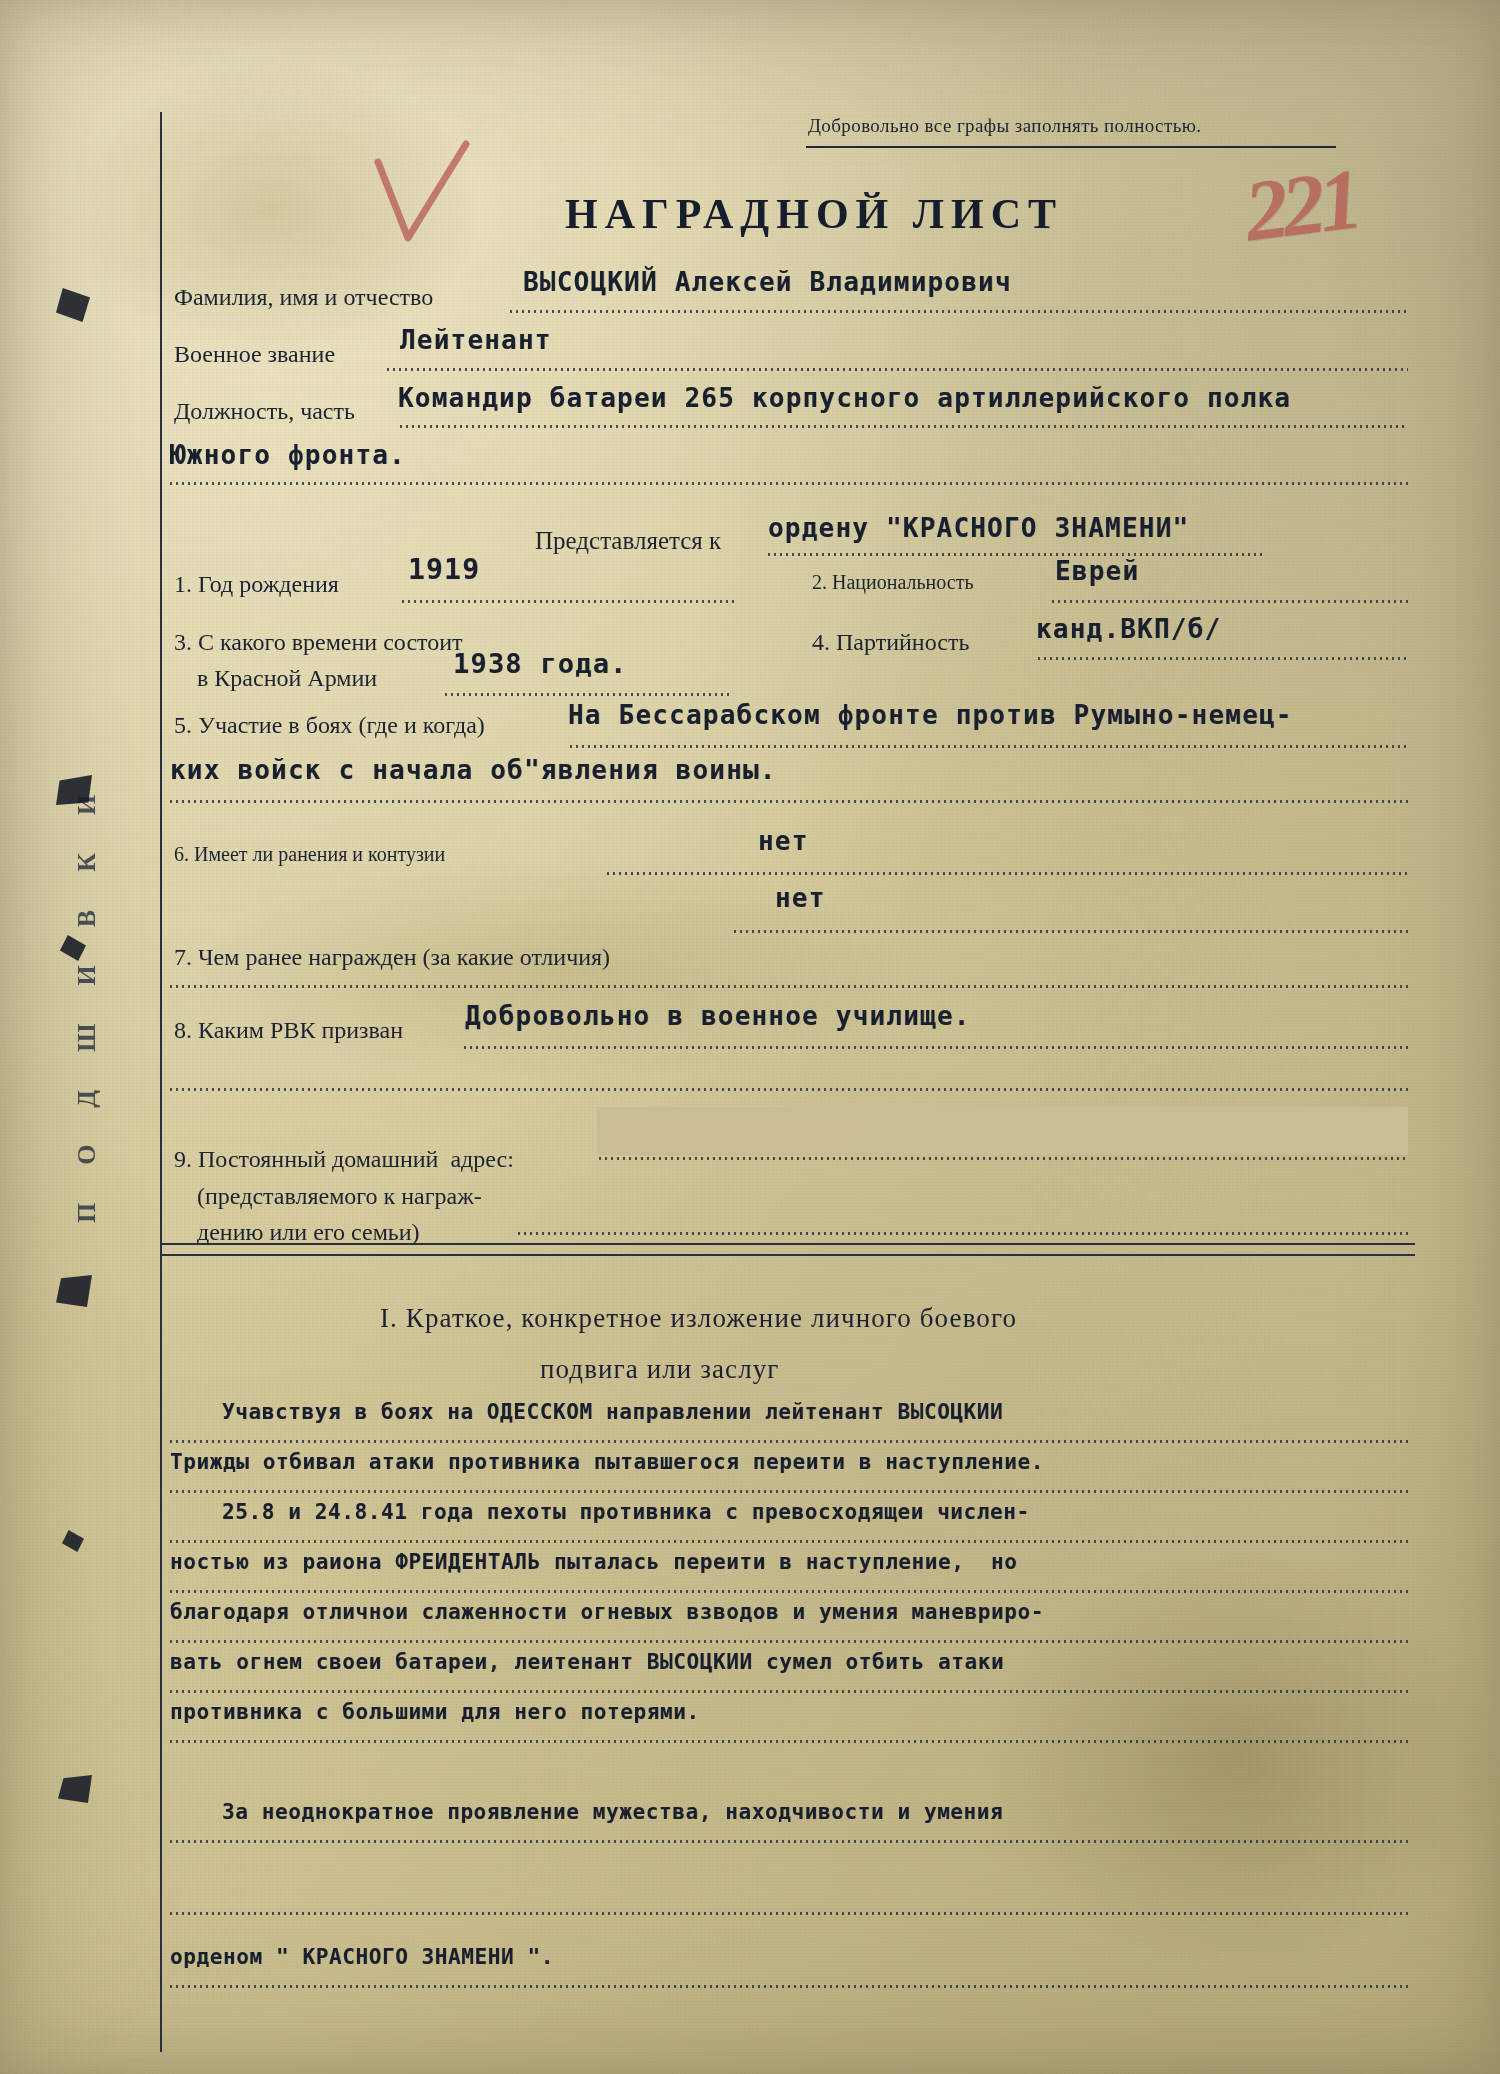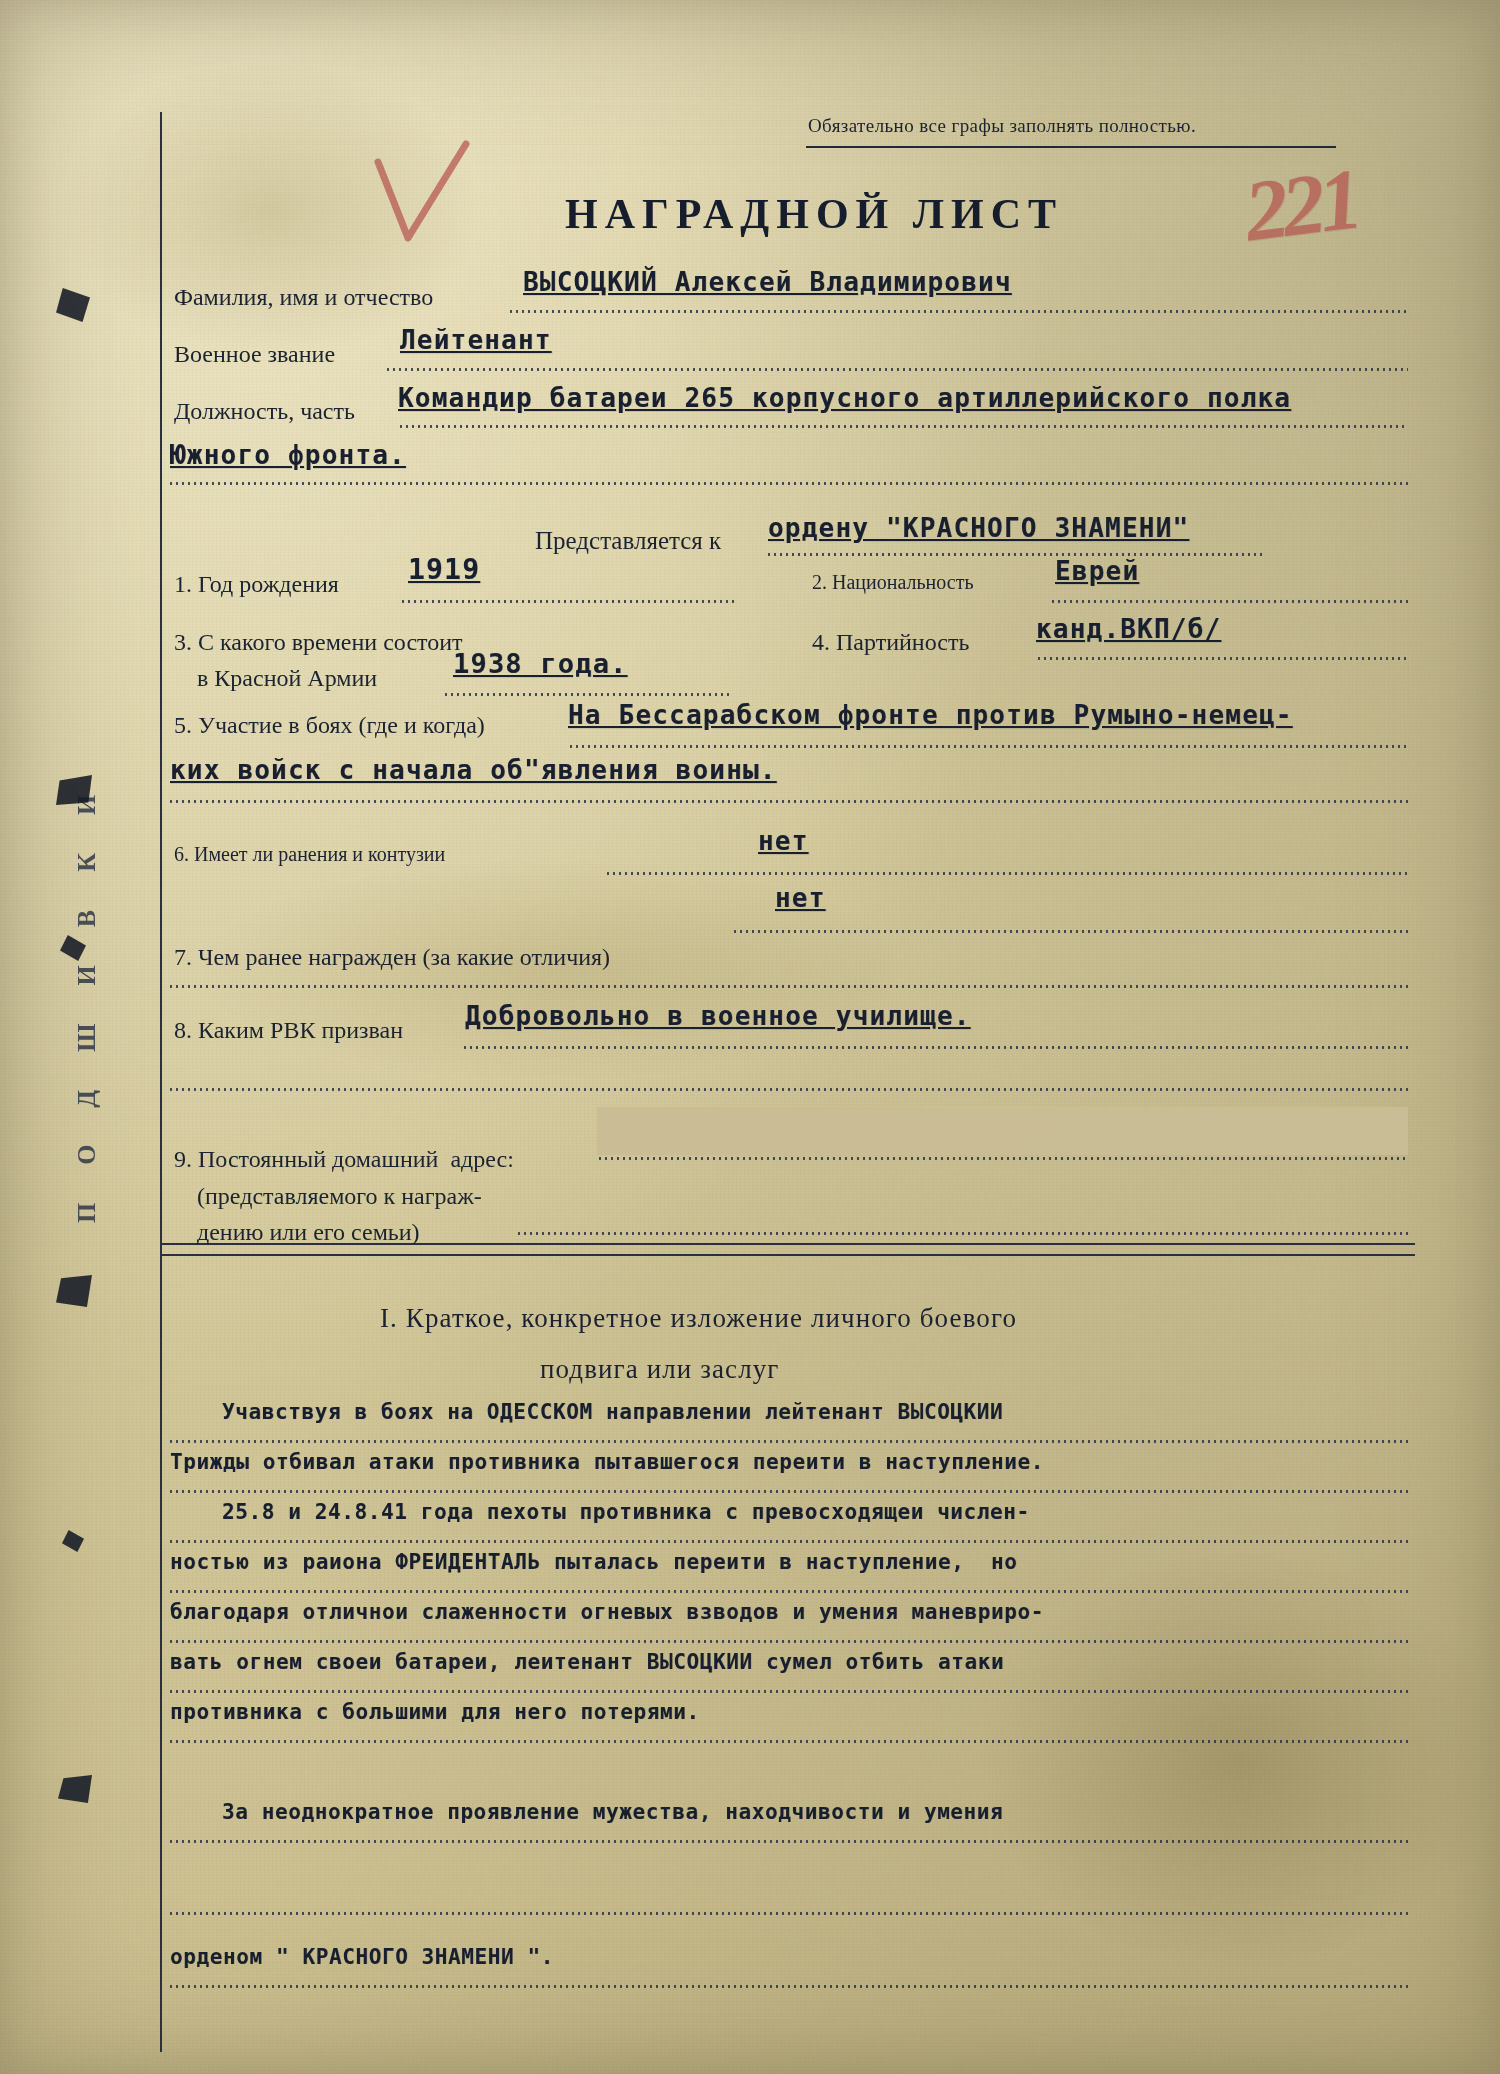"Обязательно все графы заполнять" div.header-note { text: Обязательно -> Добровольно }
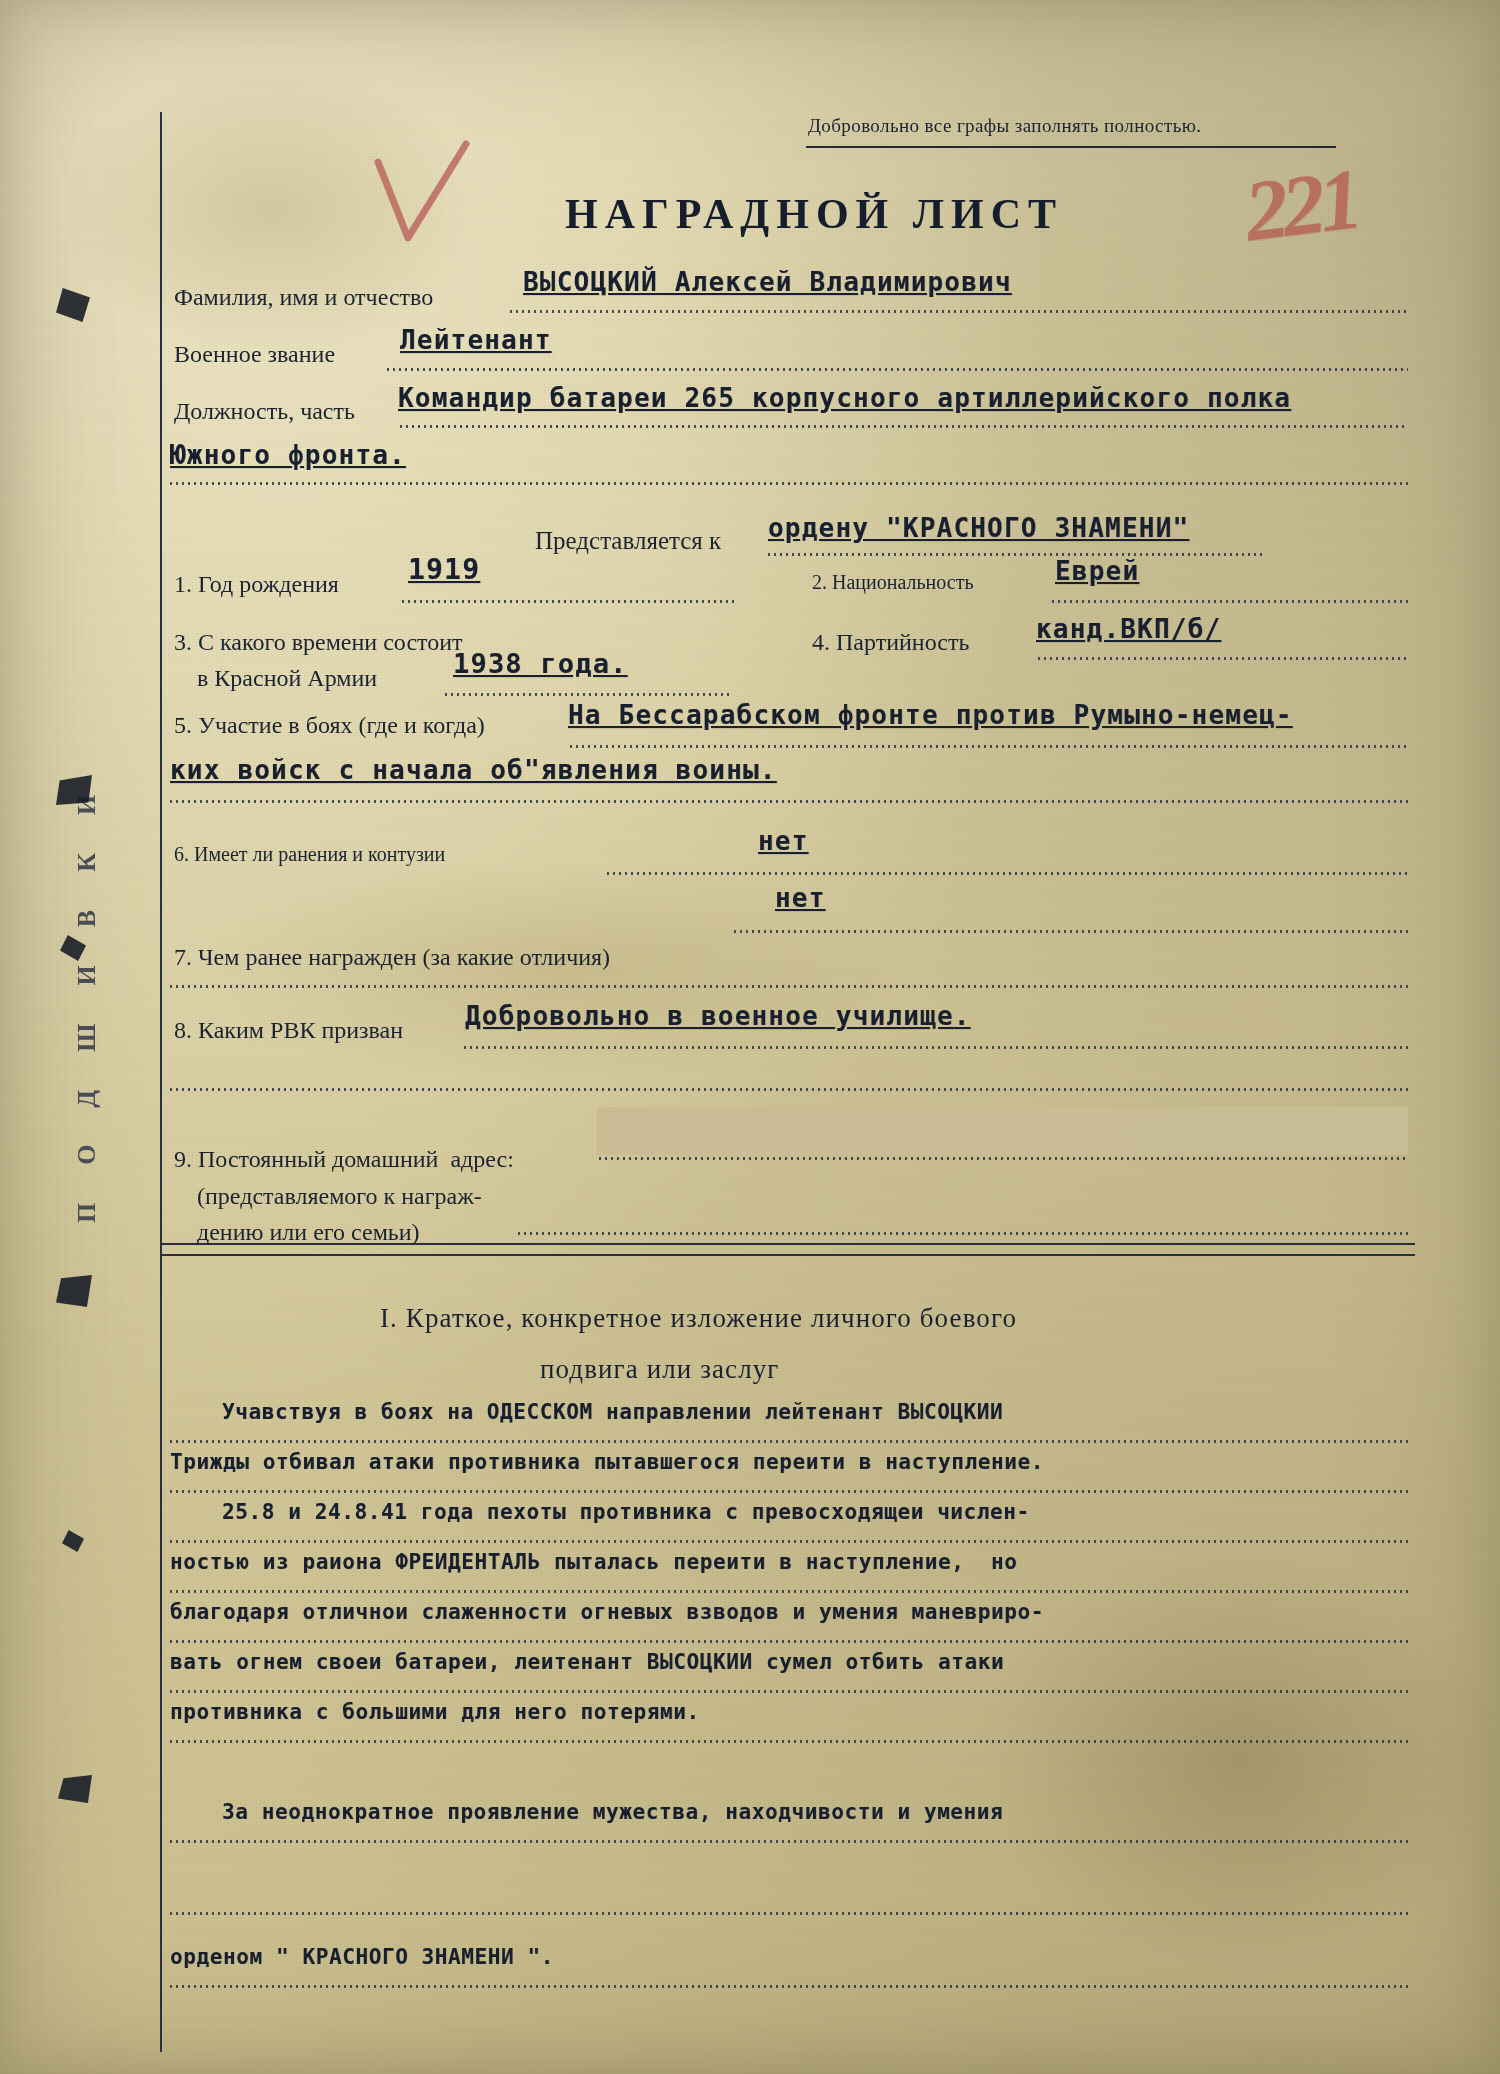"ВЫСОЦКИЙ Алексей Владимирович" .typed { text-decoration: underline -> none }
